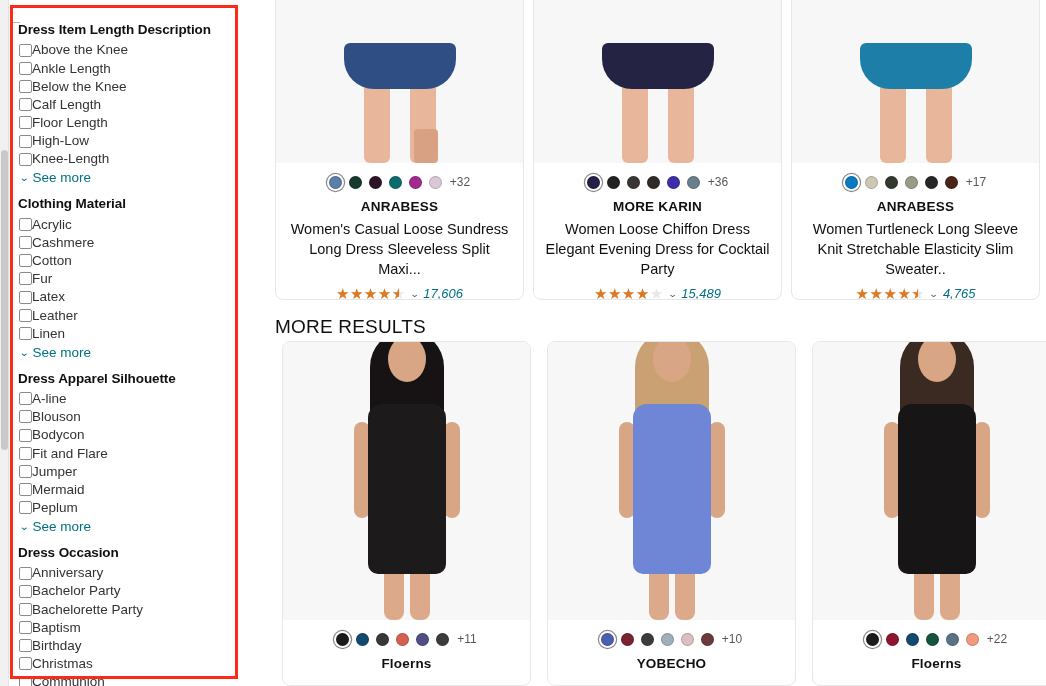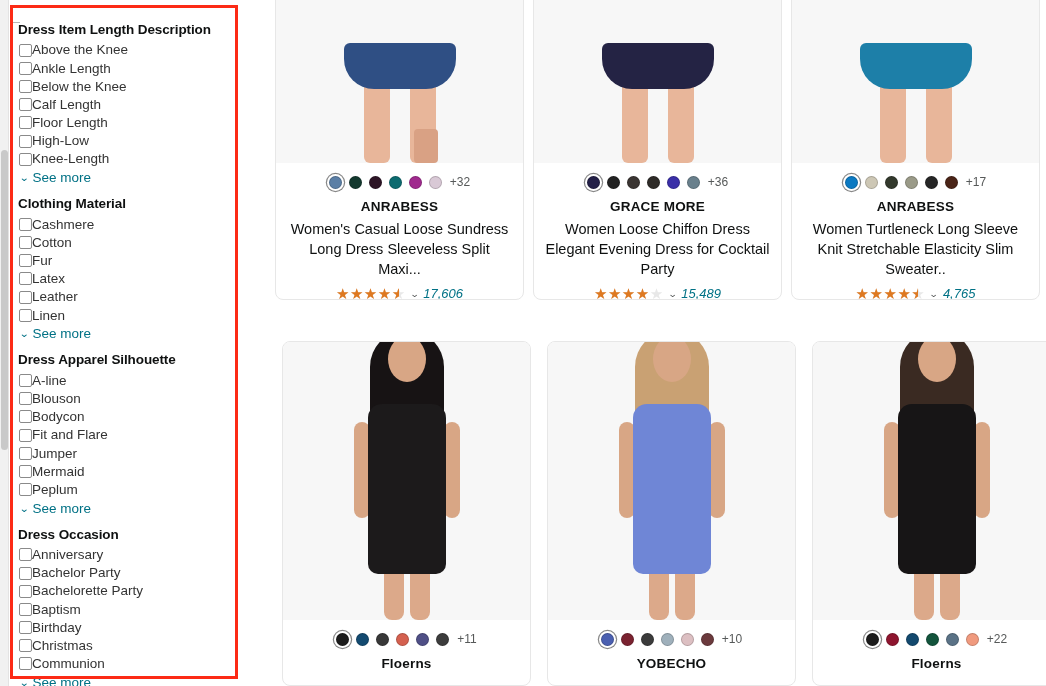"GRACE MORE" div.brand { text: GRACE MORE -> MORE KARIN }
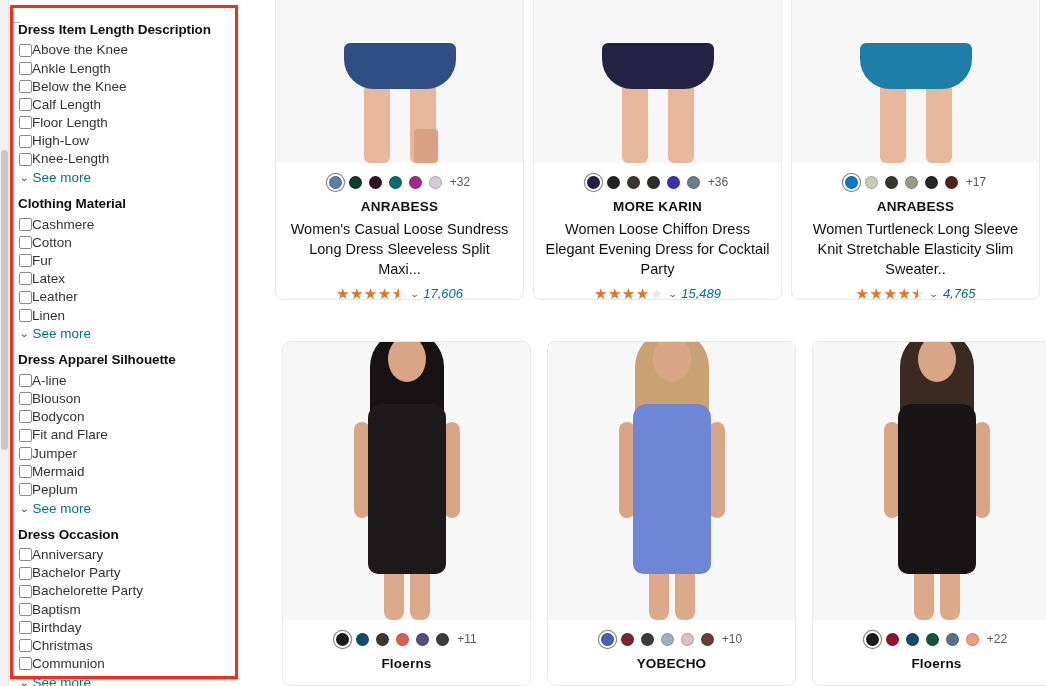"Acrylic" div.filter-row { html: none -> <div> <span></span> <span>Acrylic</span> </div> }
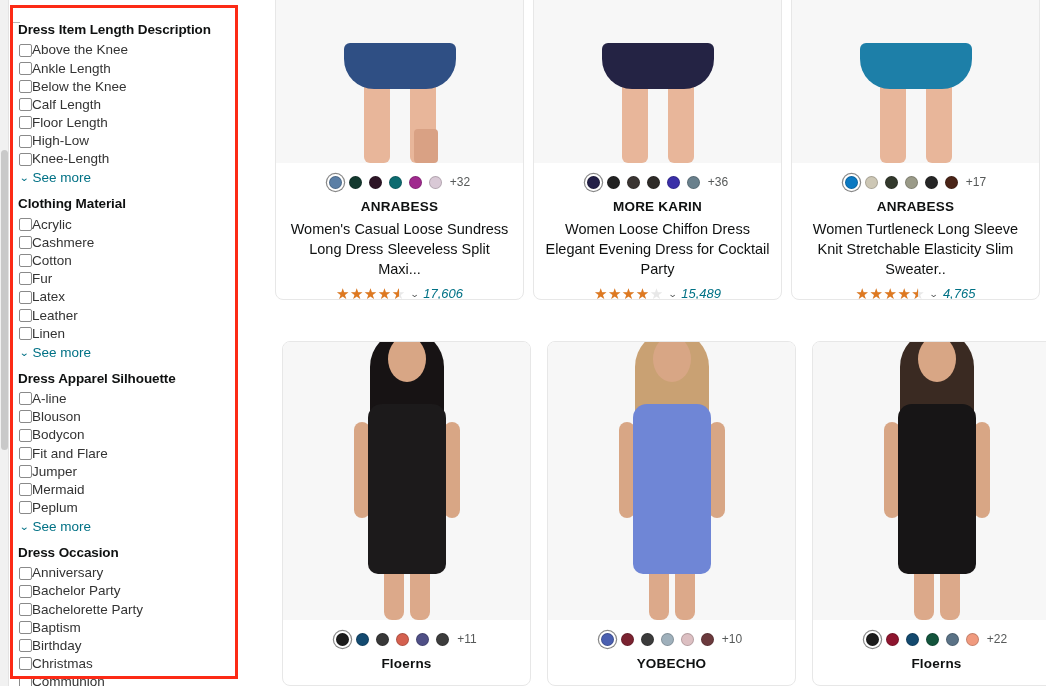"MORE RESULTS" div.more-results { html: none -> <div>MORE RESULTS</div> }
